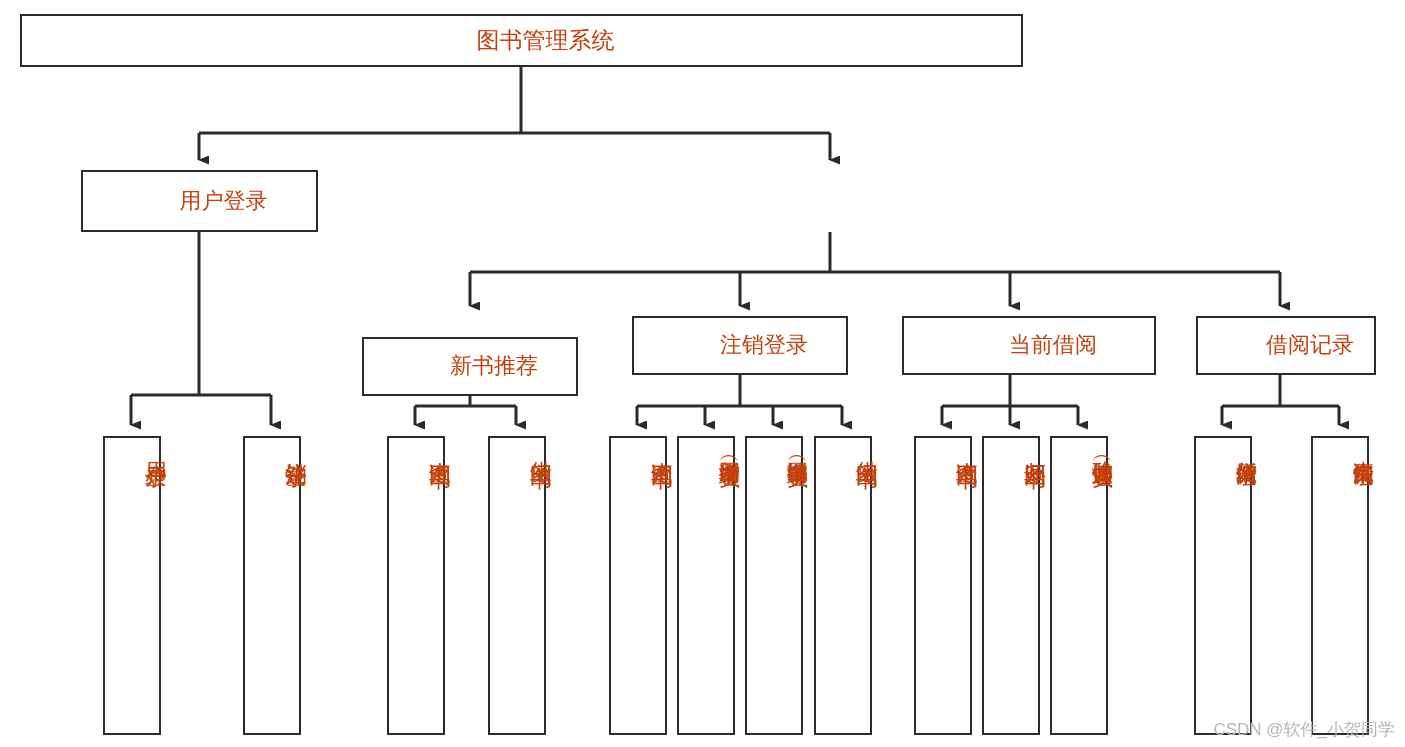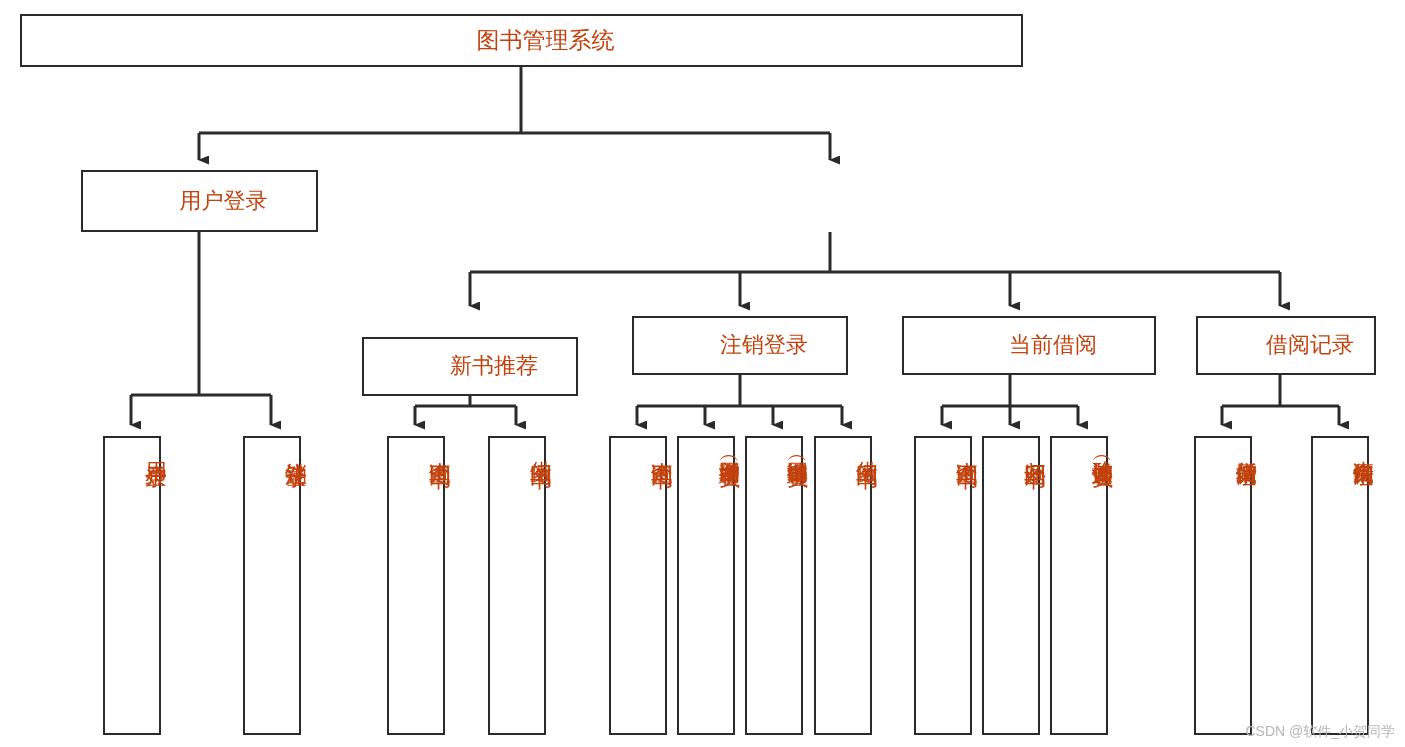"CSDN @软件_小贺同学" #watermark { font-size: 14px -> 17px }
